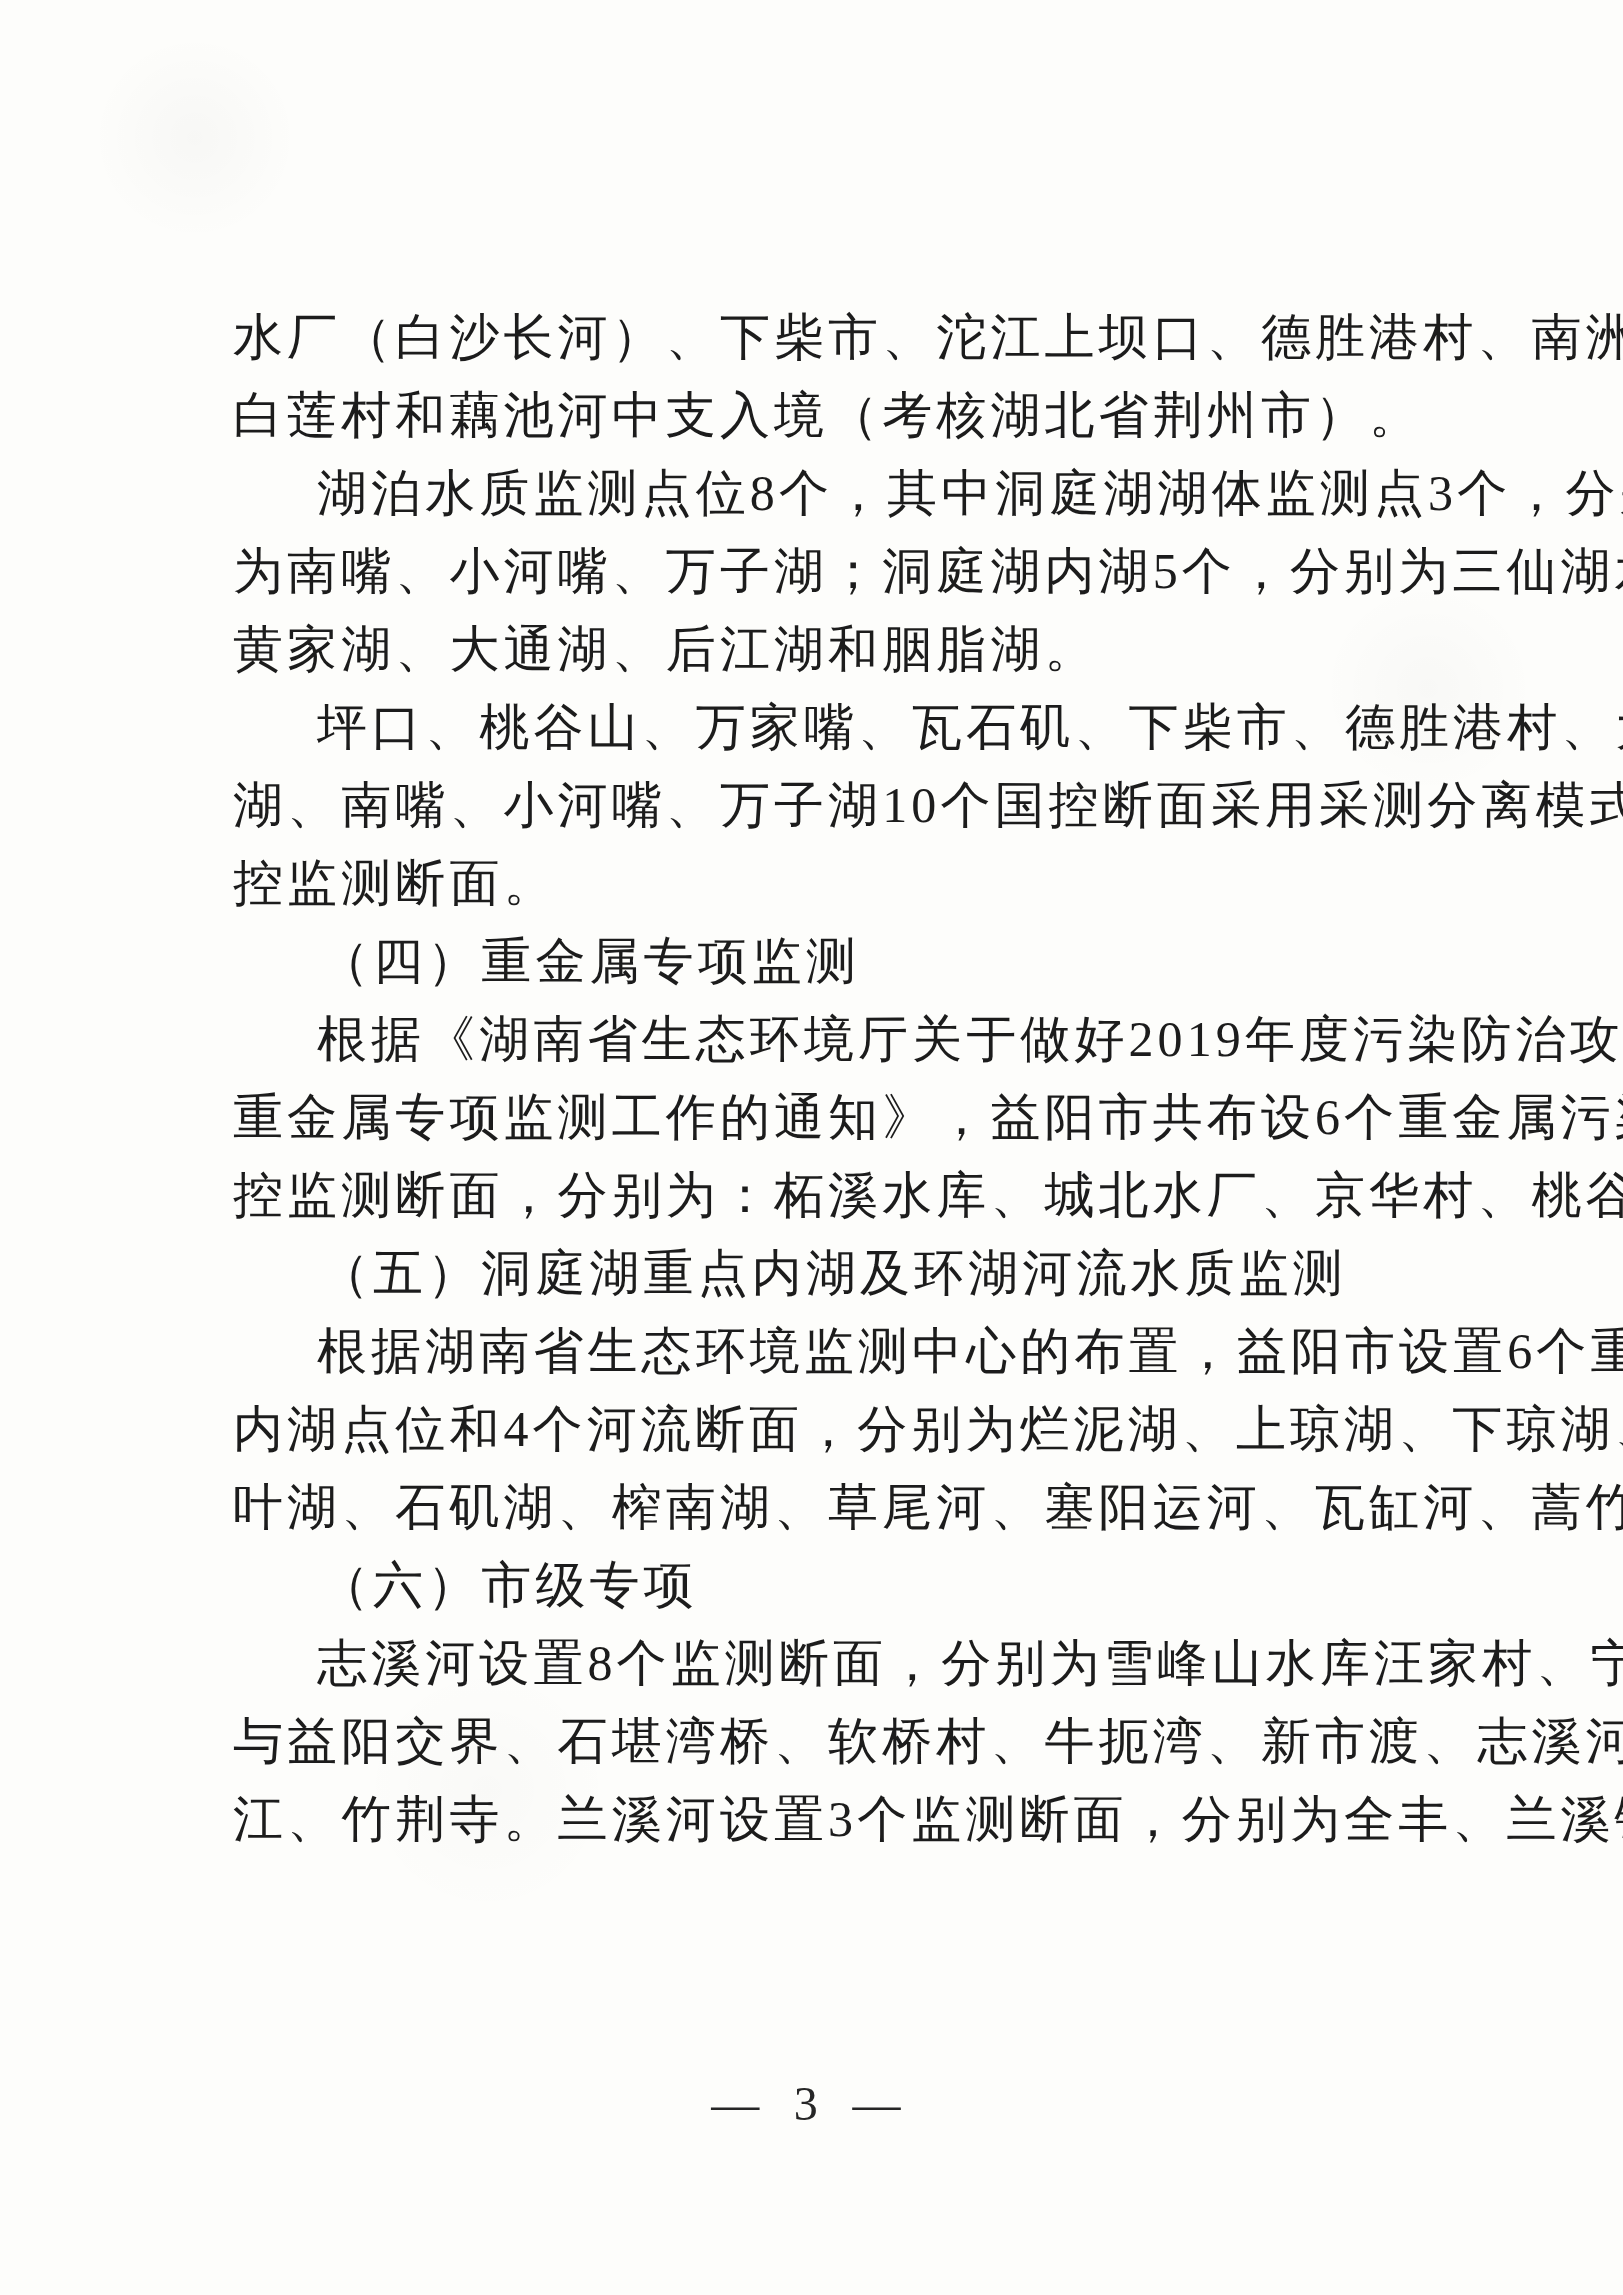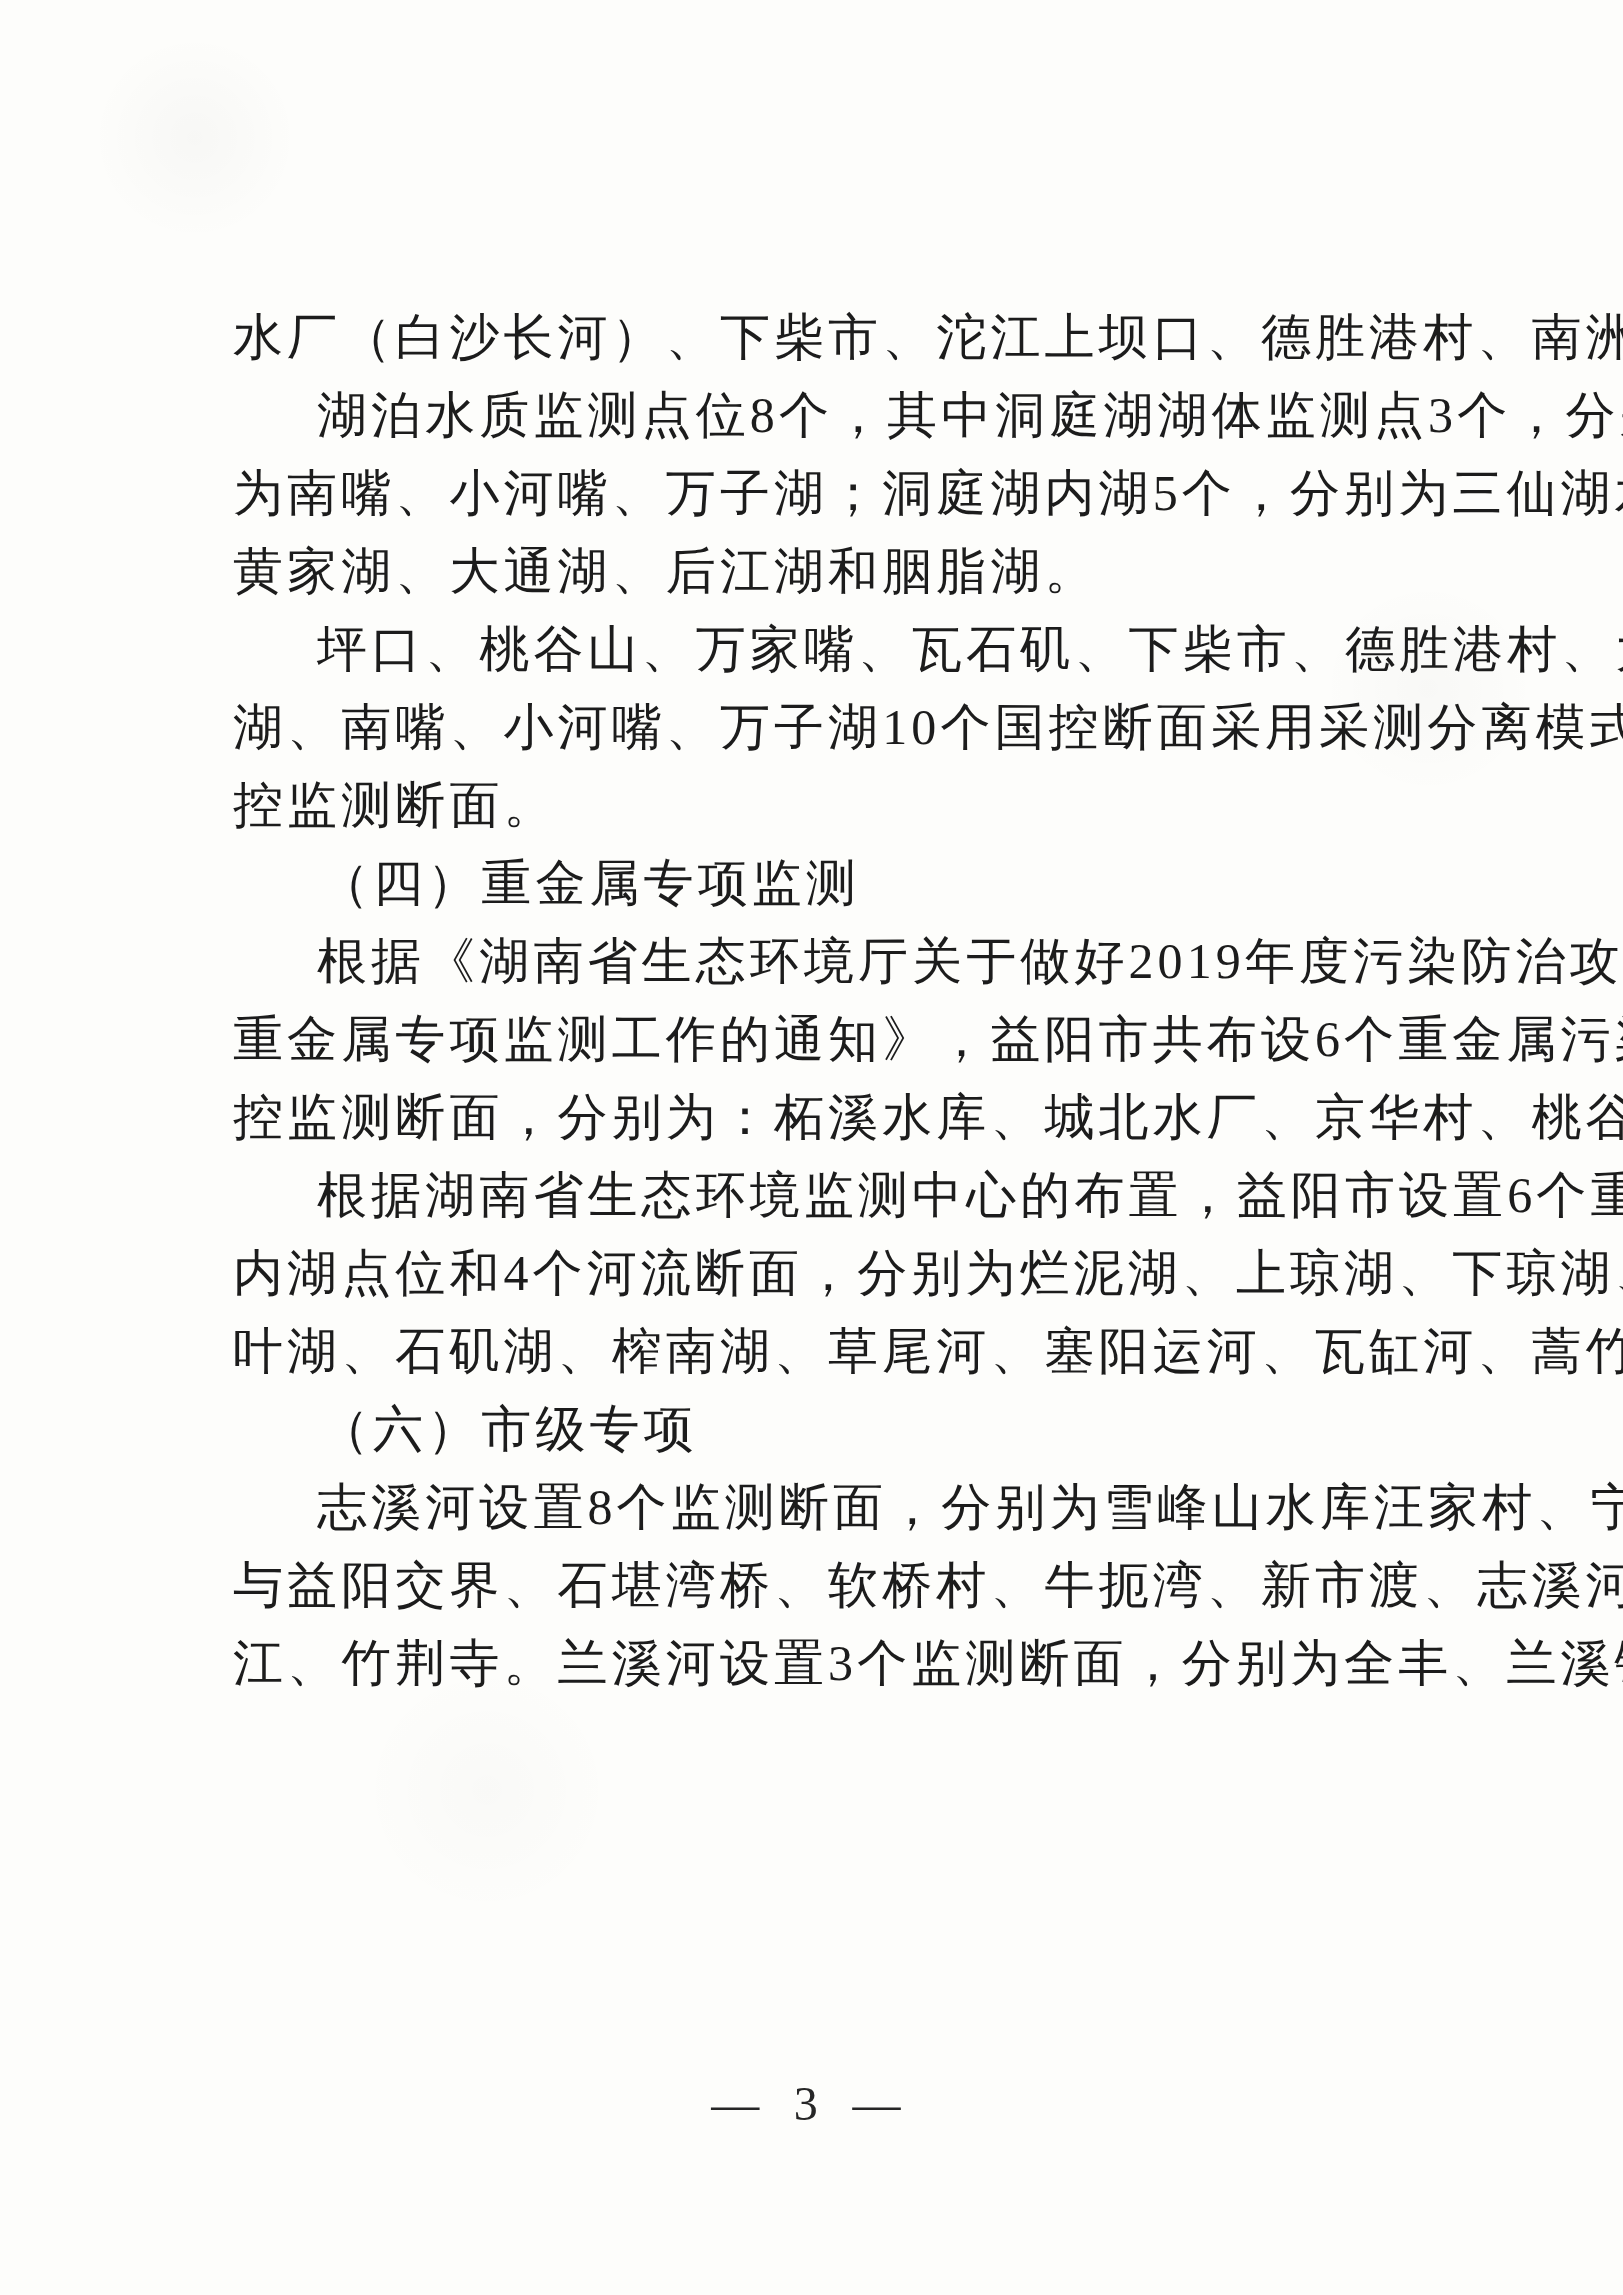"白莲村和藕池河中支入境（考核湖北省荆州市）。" div.line { html: none -> <div>白莲村和藕池河中支入境（考核湖北省荆州市）。</div> }
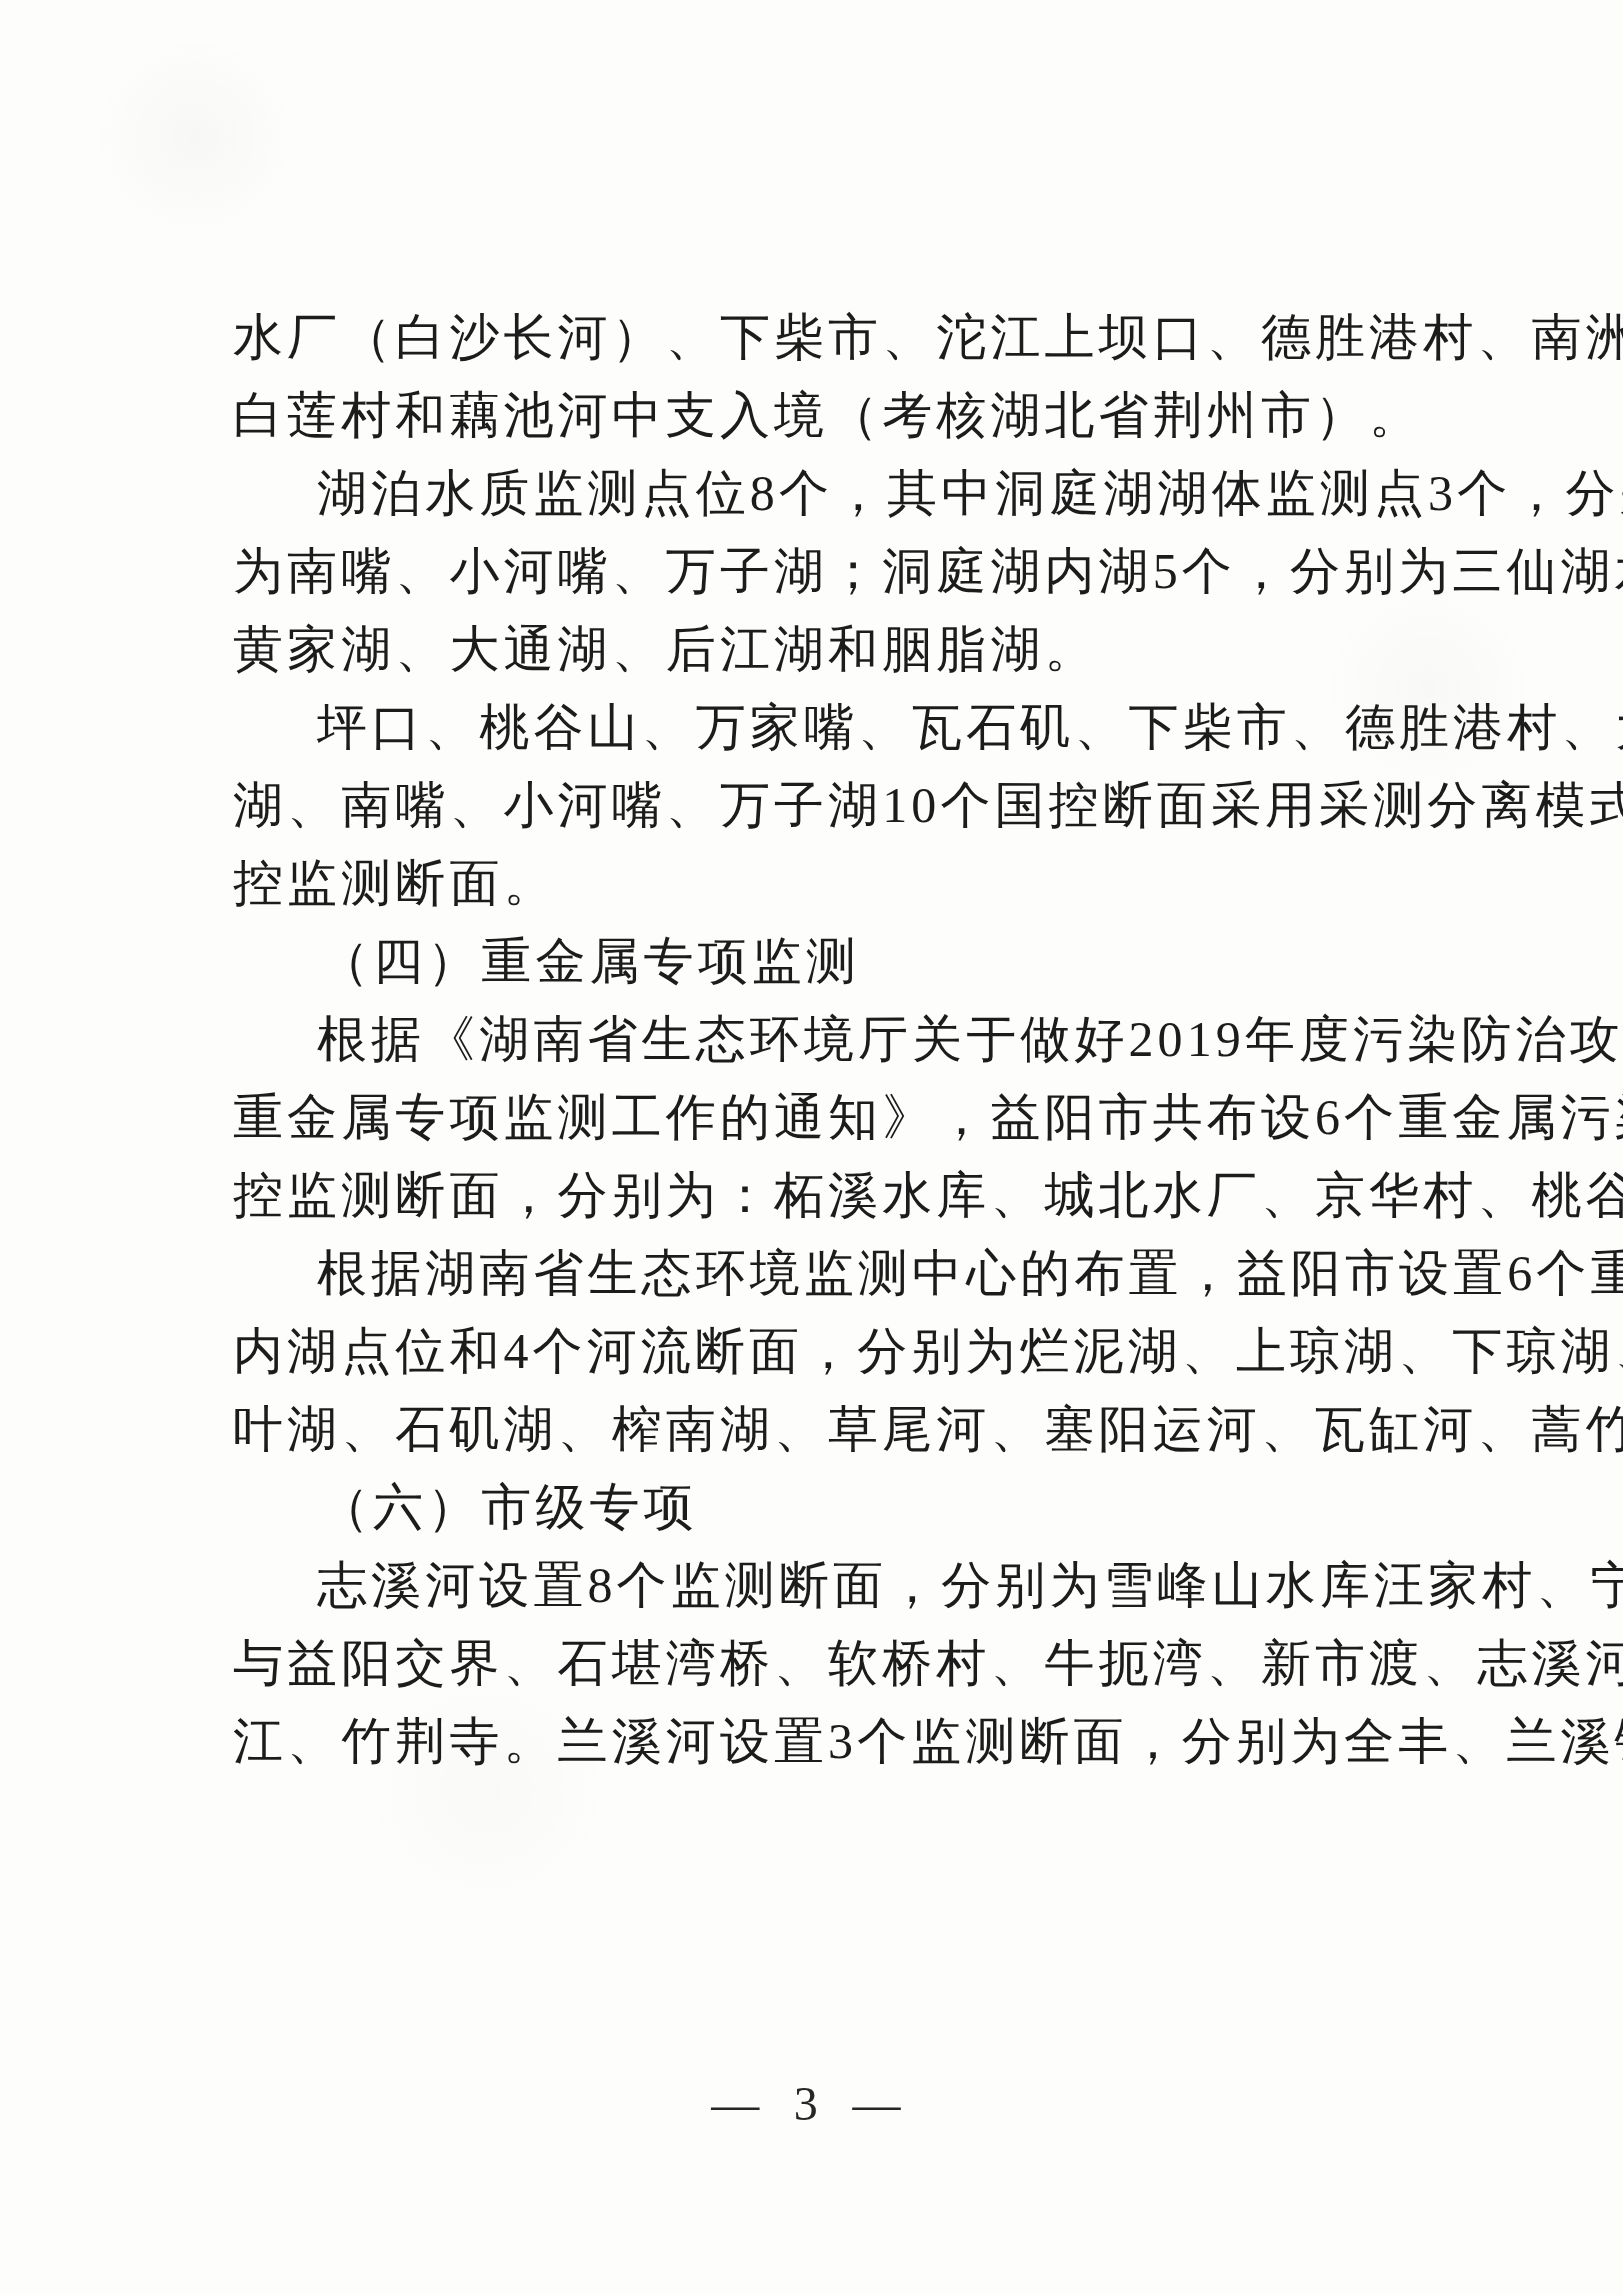"（五）洞庭湖重点内湖及环湖河流水质监测" div.line { html: none -> <div>（五）洞庭湖重点内湖及环湖河流水质监测</div> }
